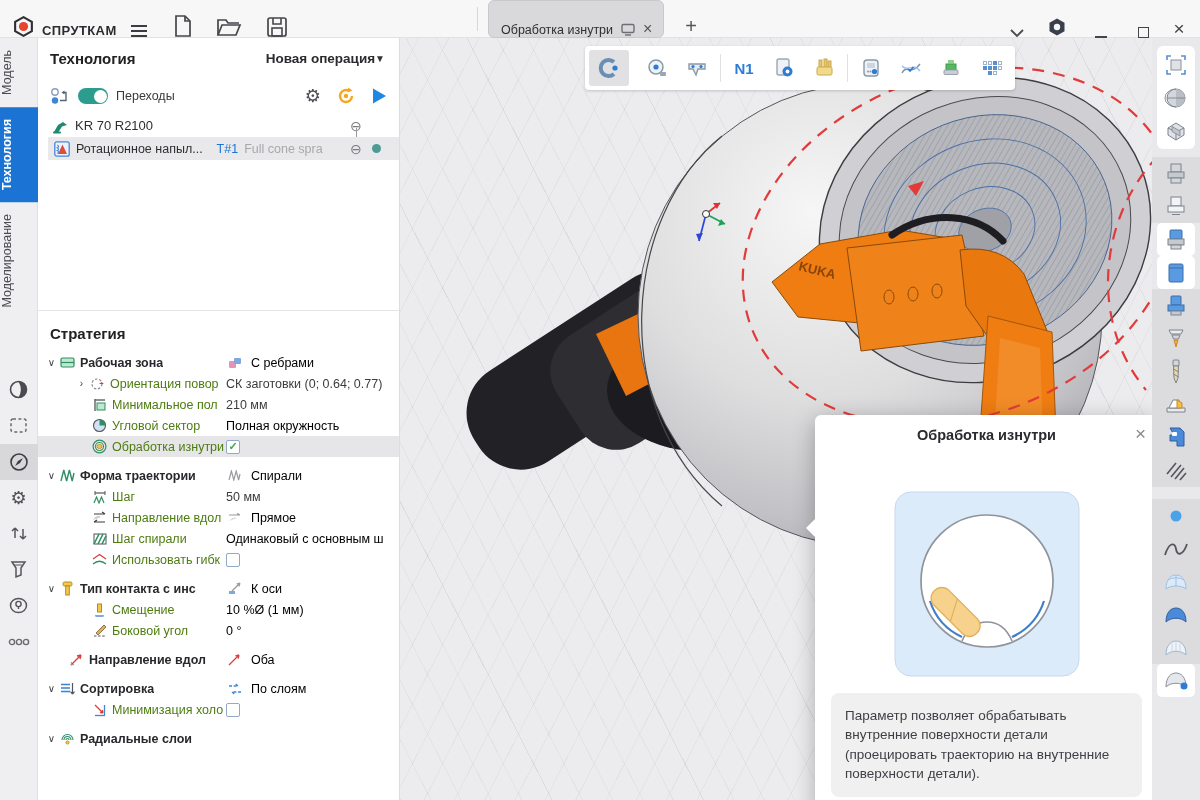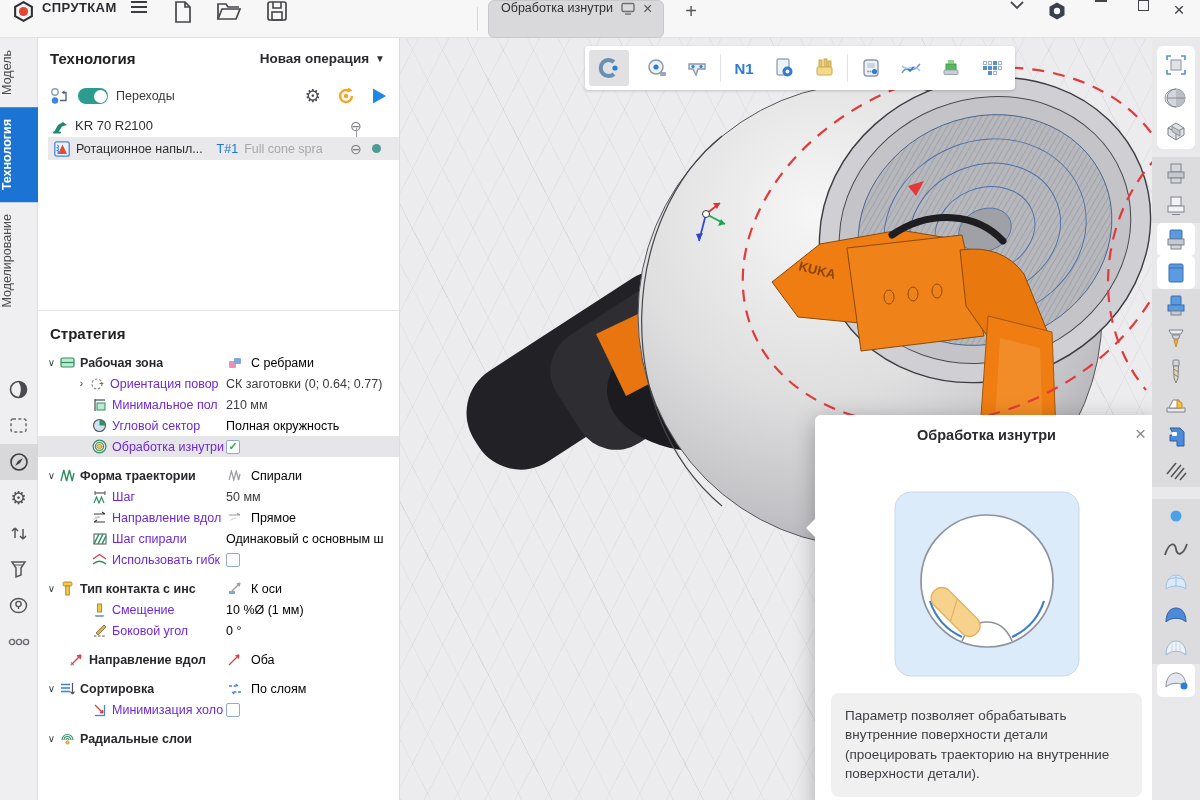"СПРУТКАМ" .titlebar .abs { align-items: flex-start -> flex-end }
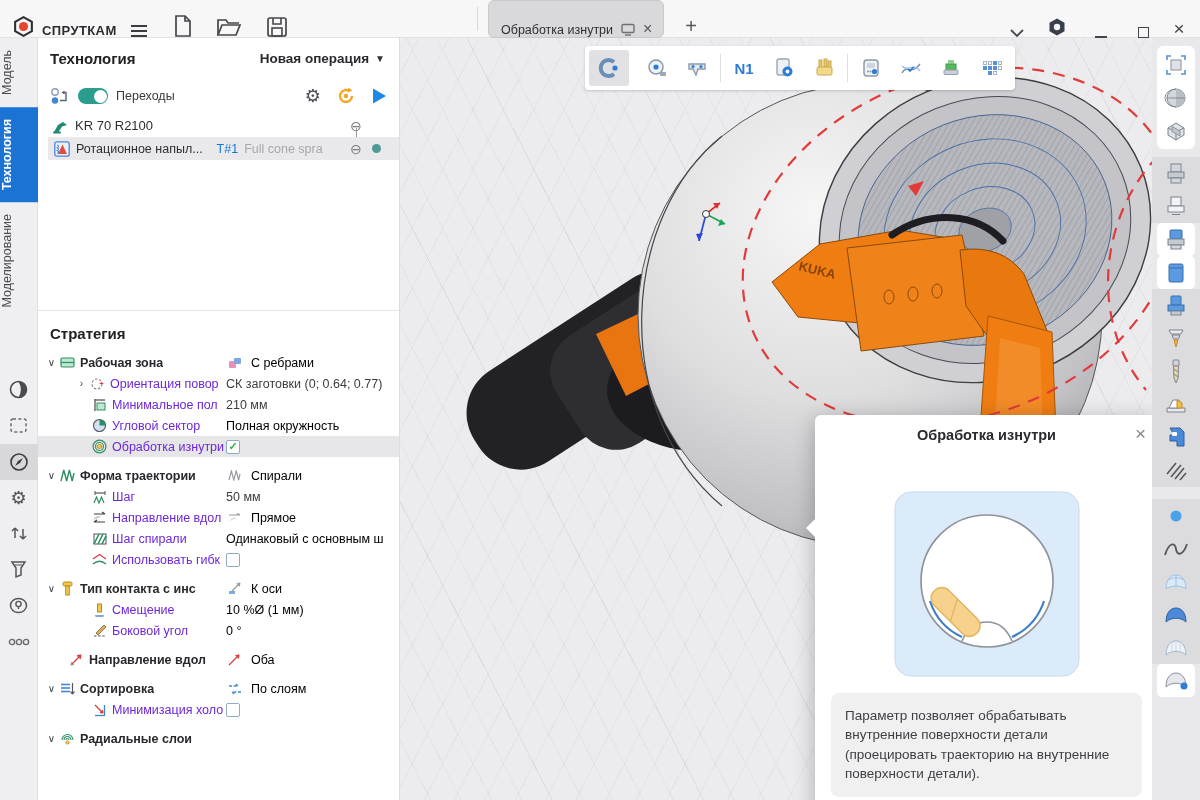"Новая операция" .new-op { gap: 6px -> 0 }
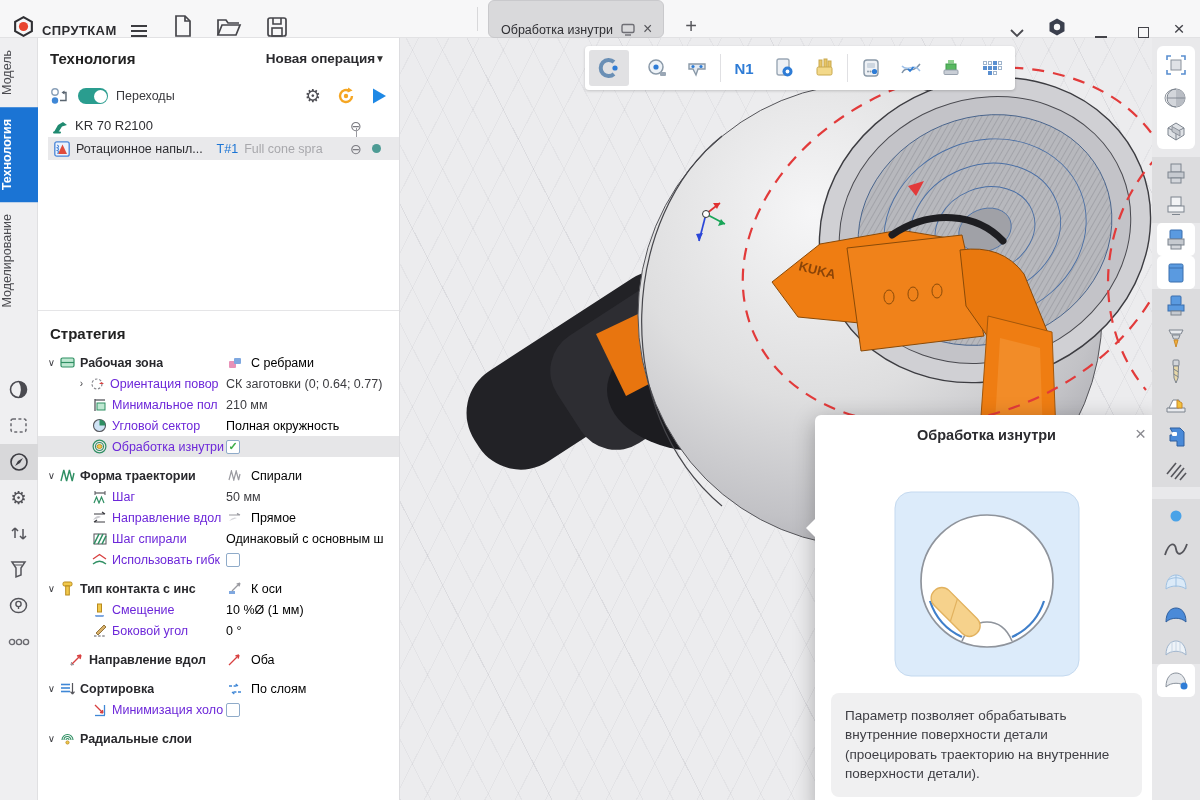"Ориентация повор" .plabel { color: #6d28d9 -> #4d7c0f }
